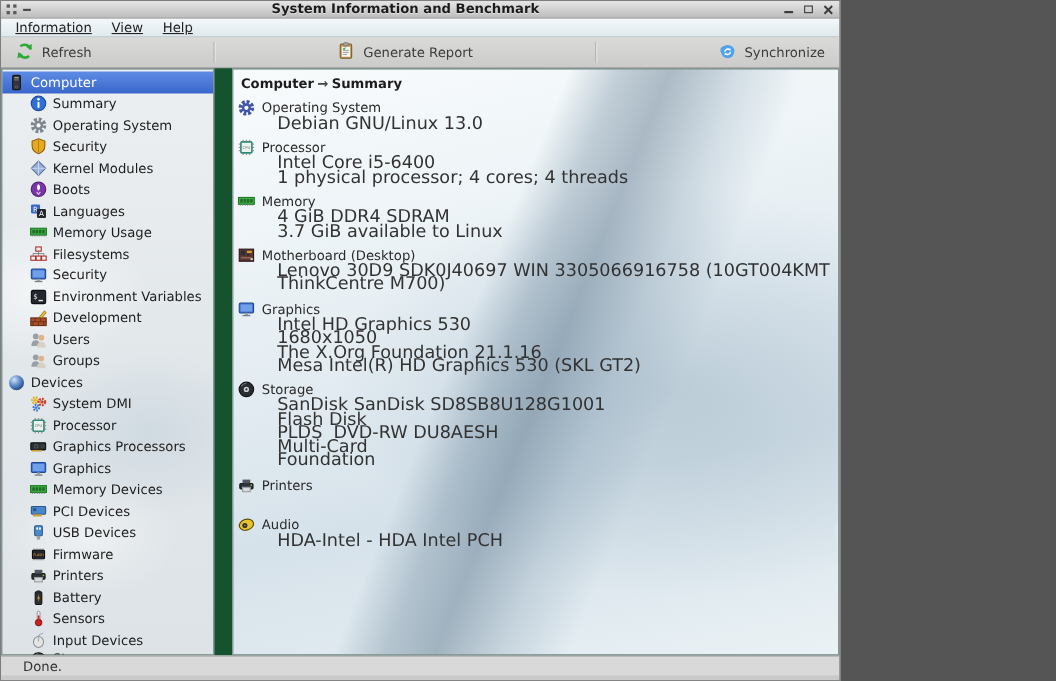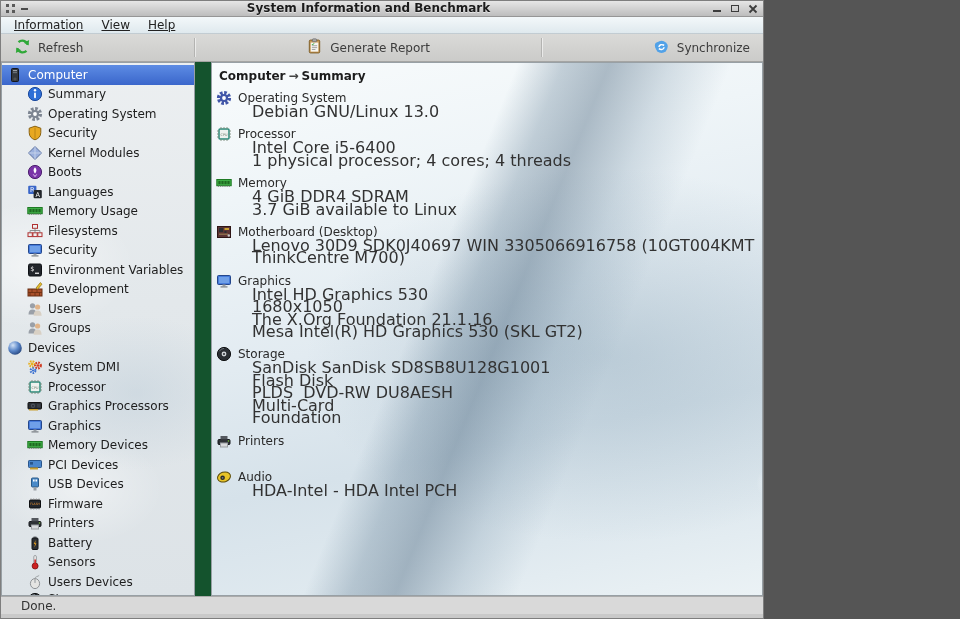"Users Devices" span { text: Users -> Input }
